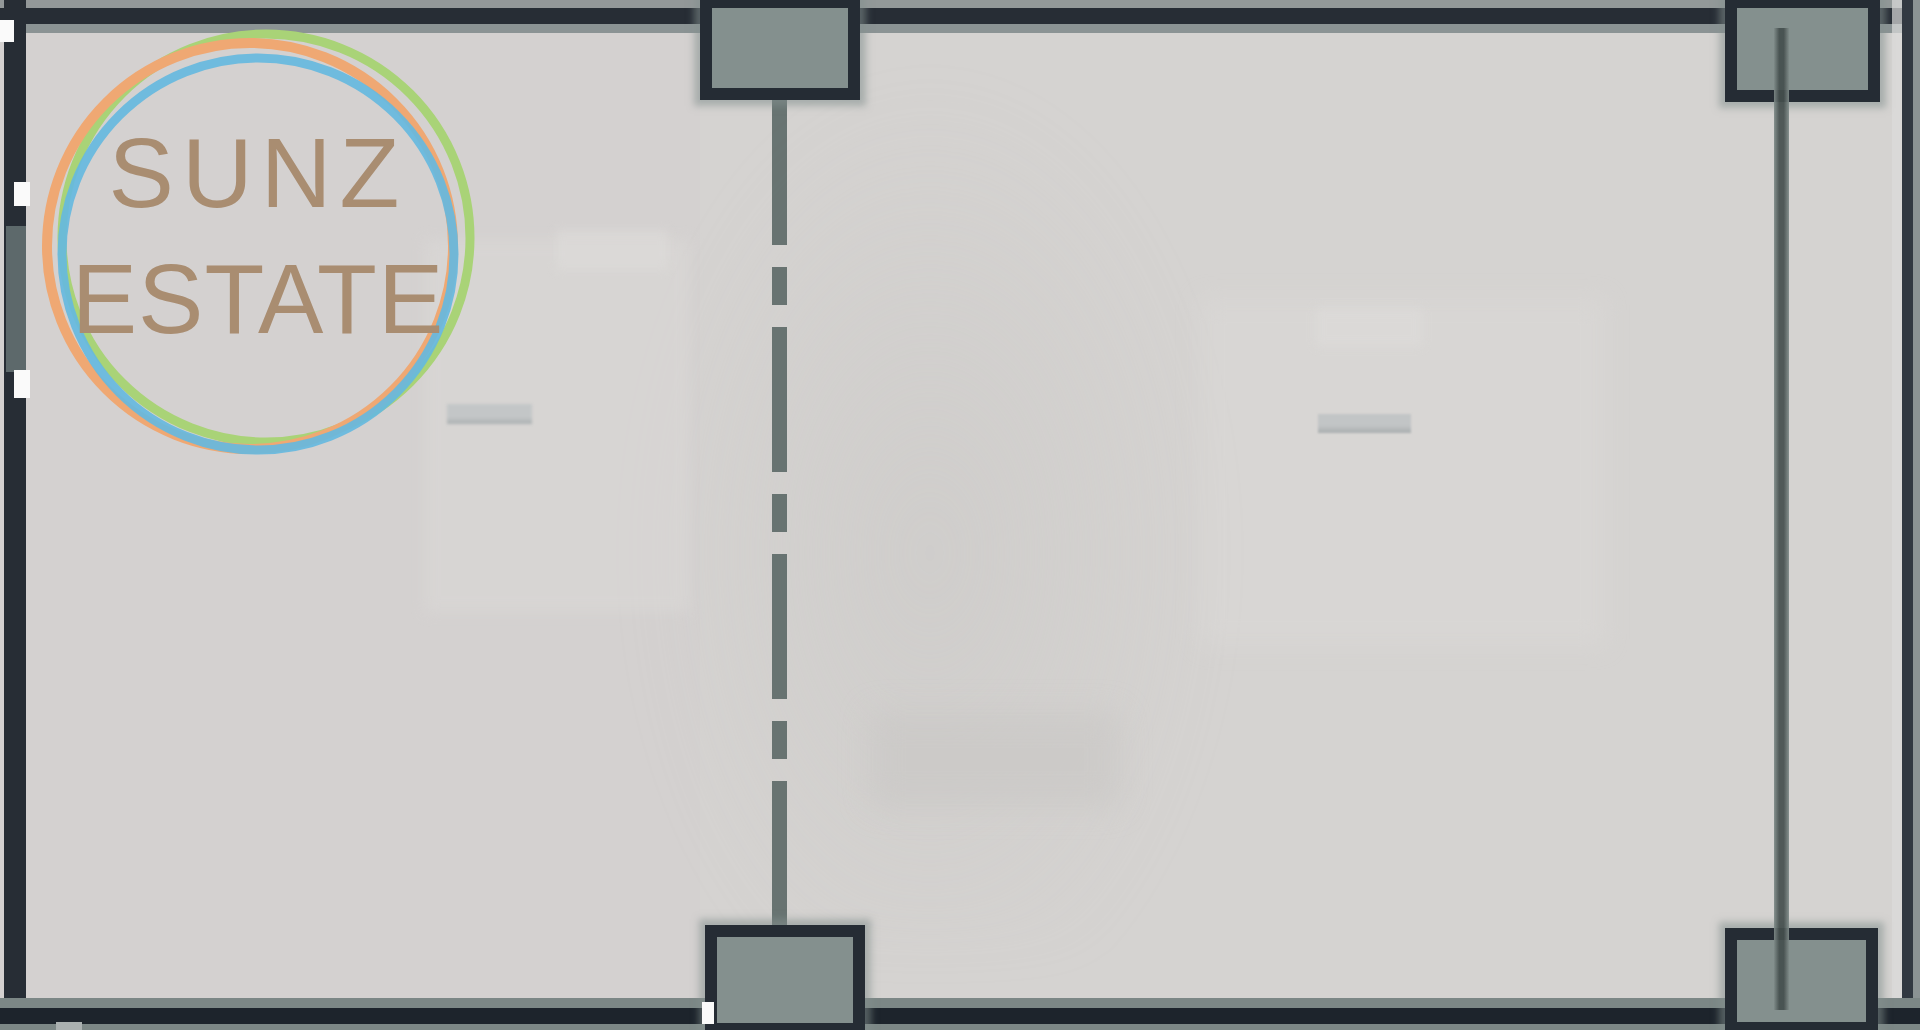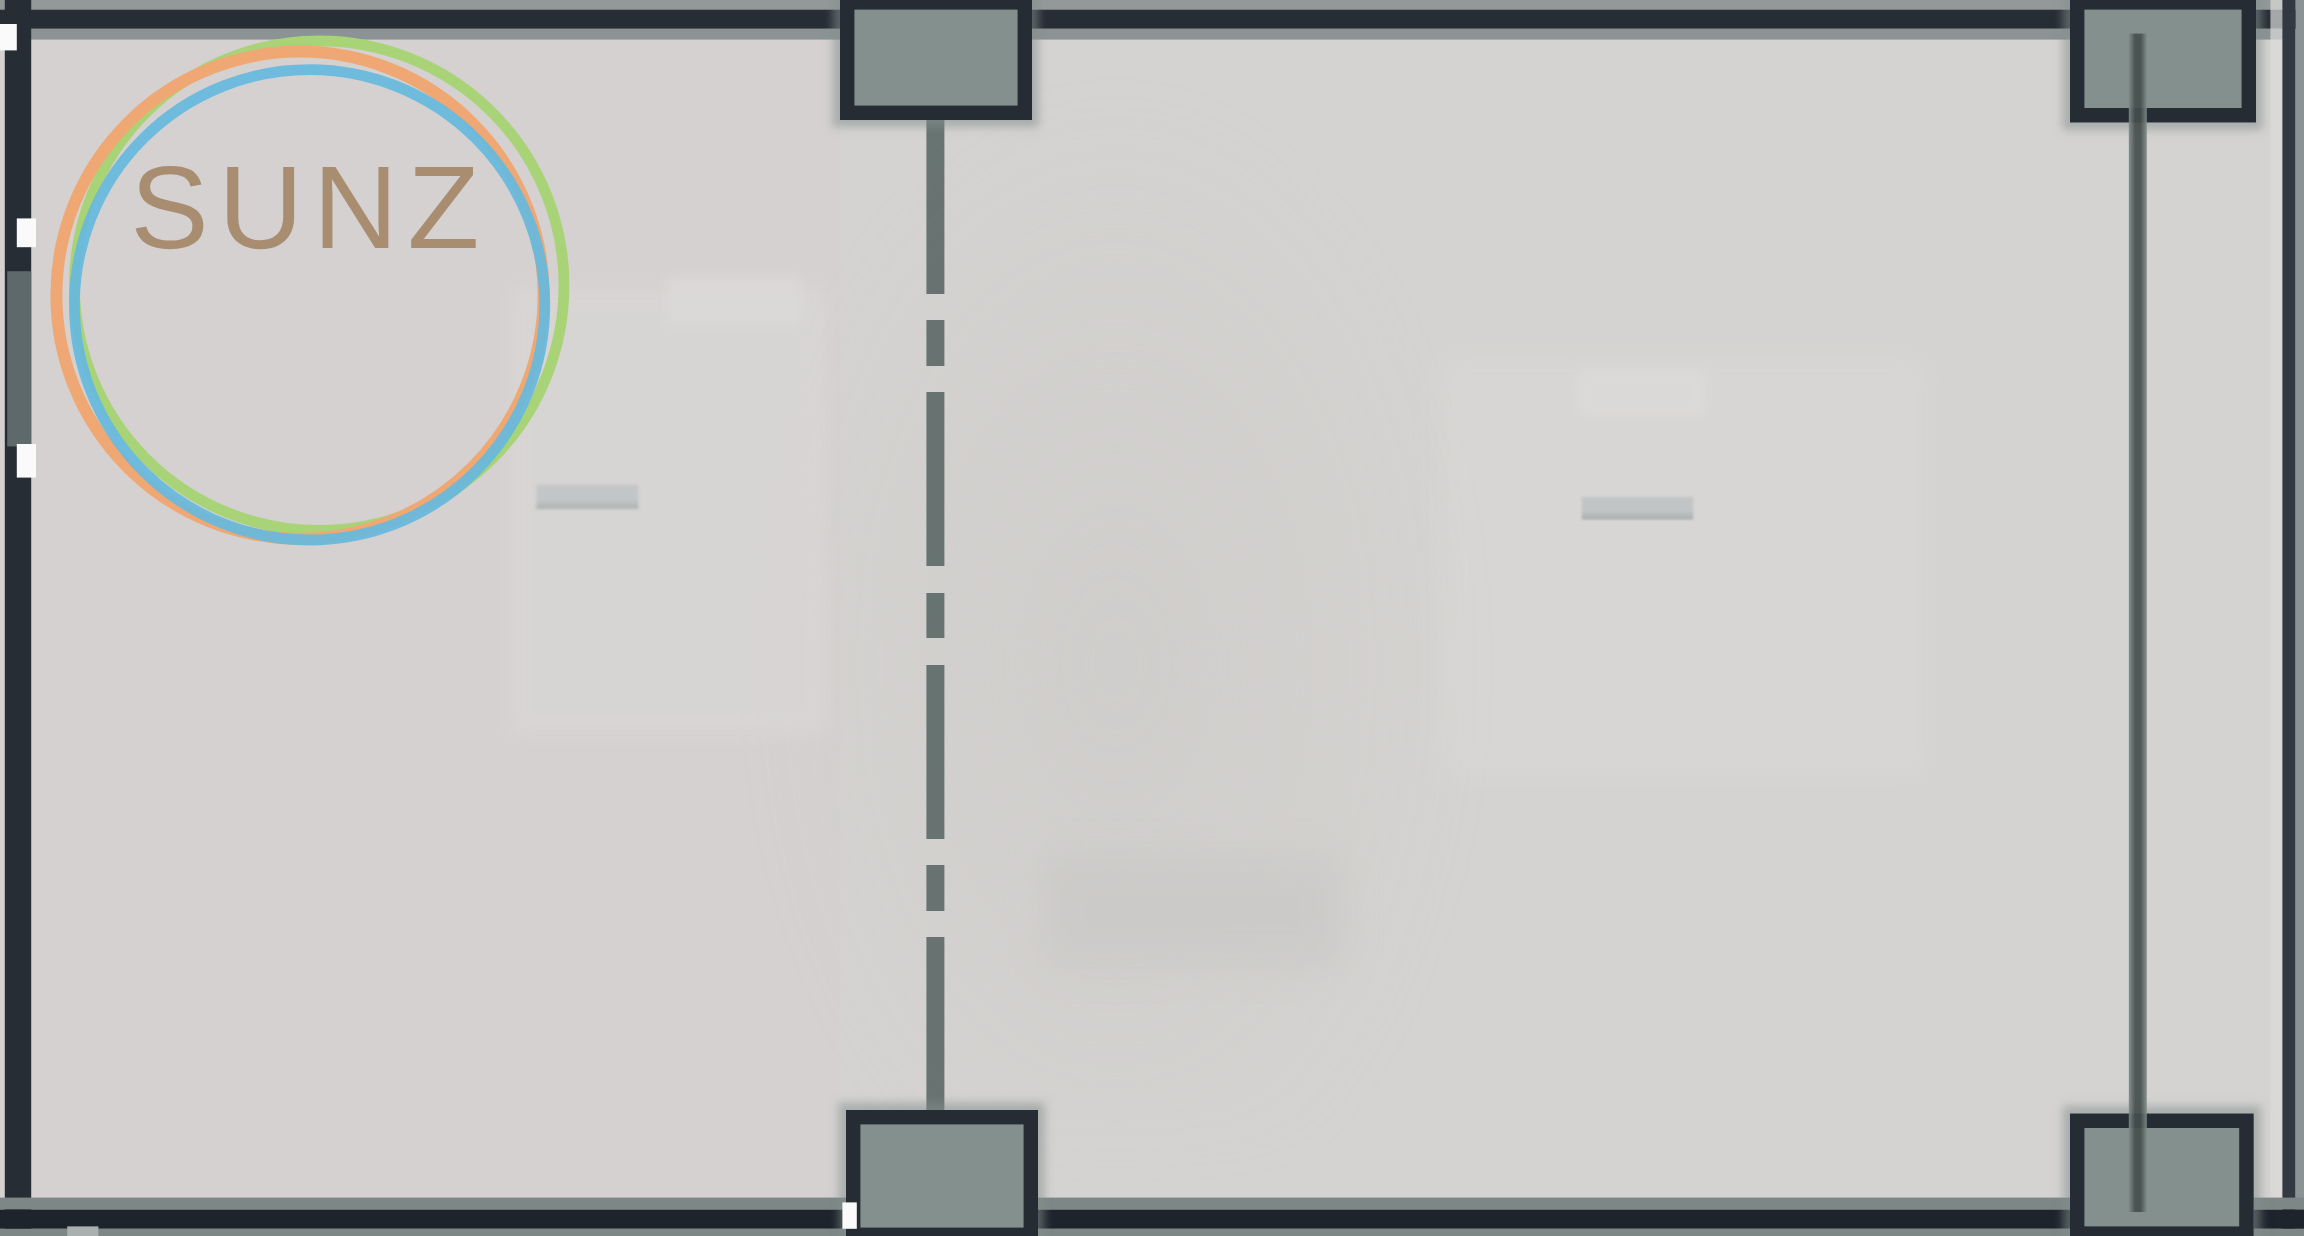"ESTATE" div.logo-line { html: none -> <div>ESTATE</div> }
